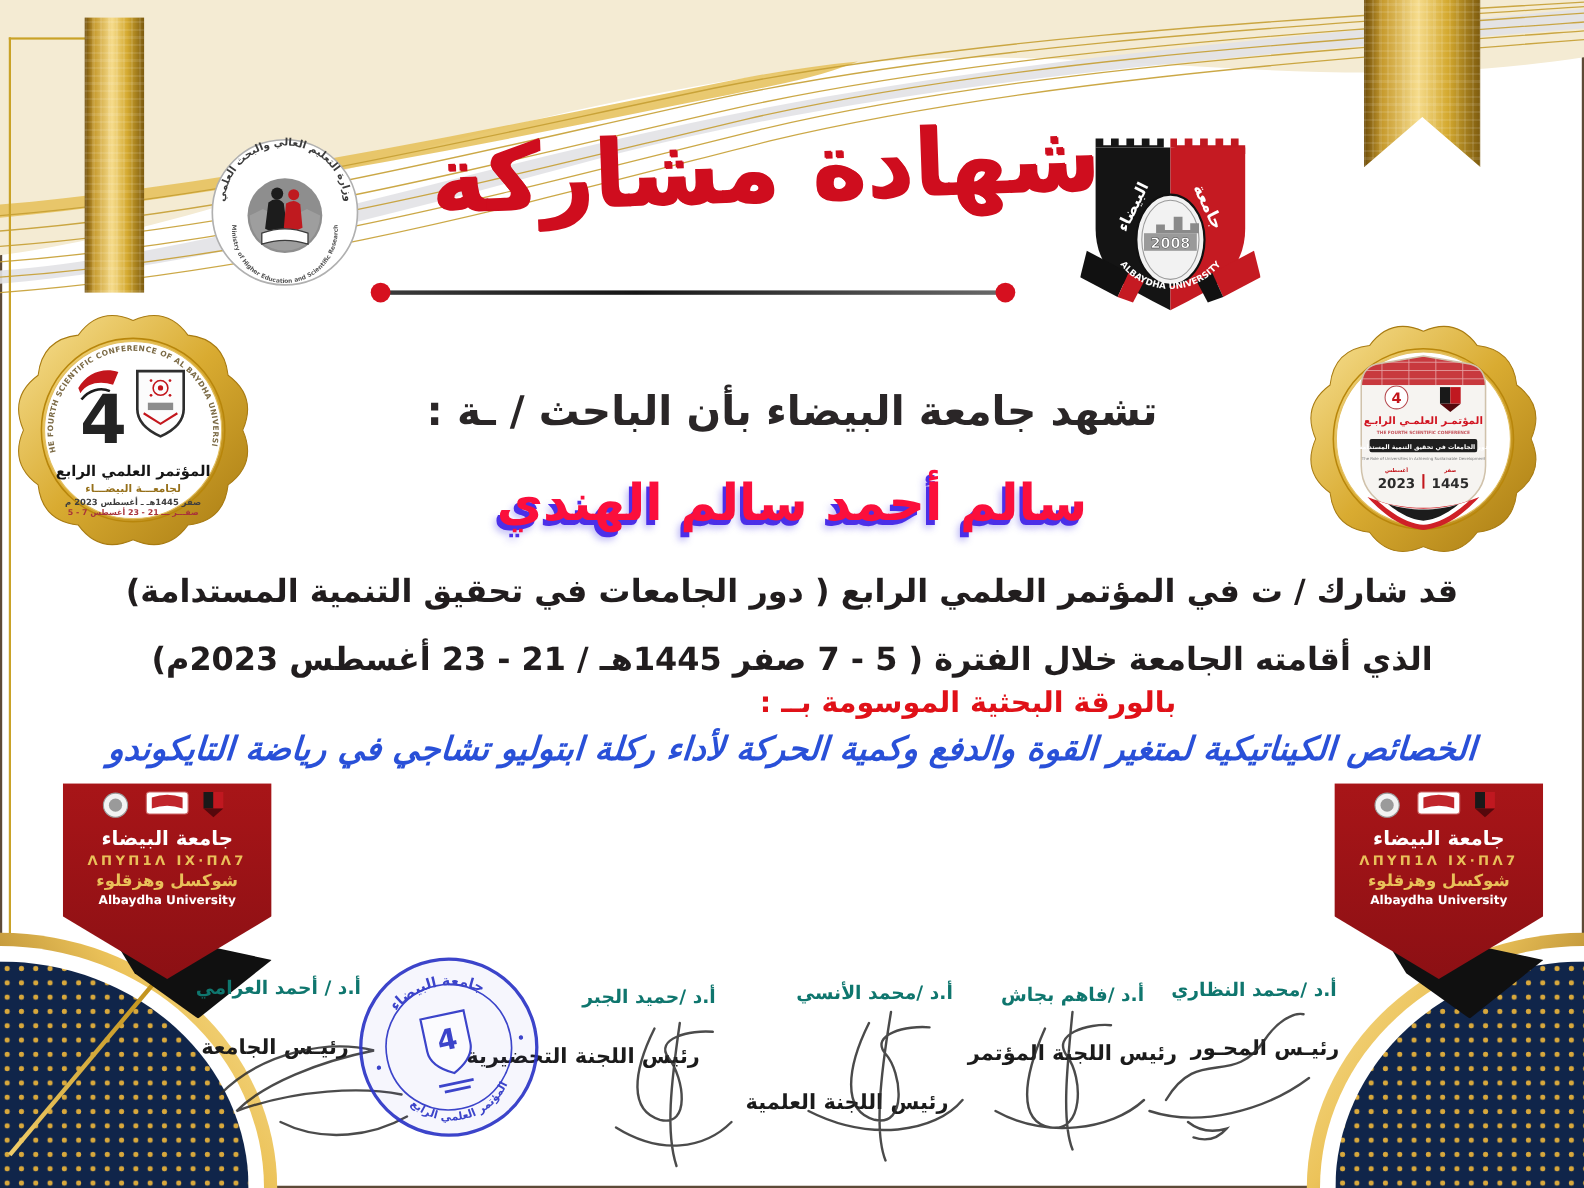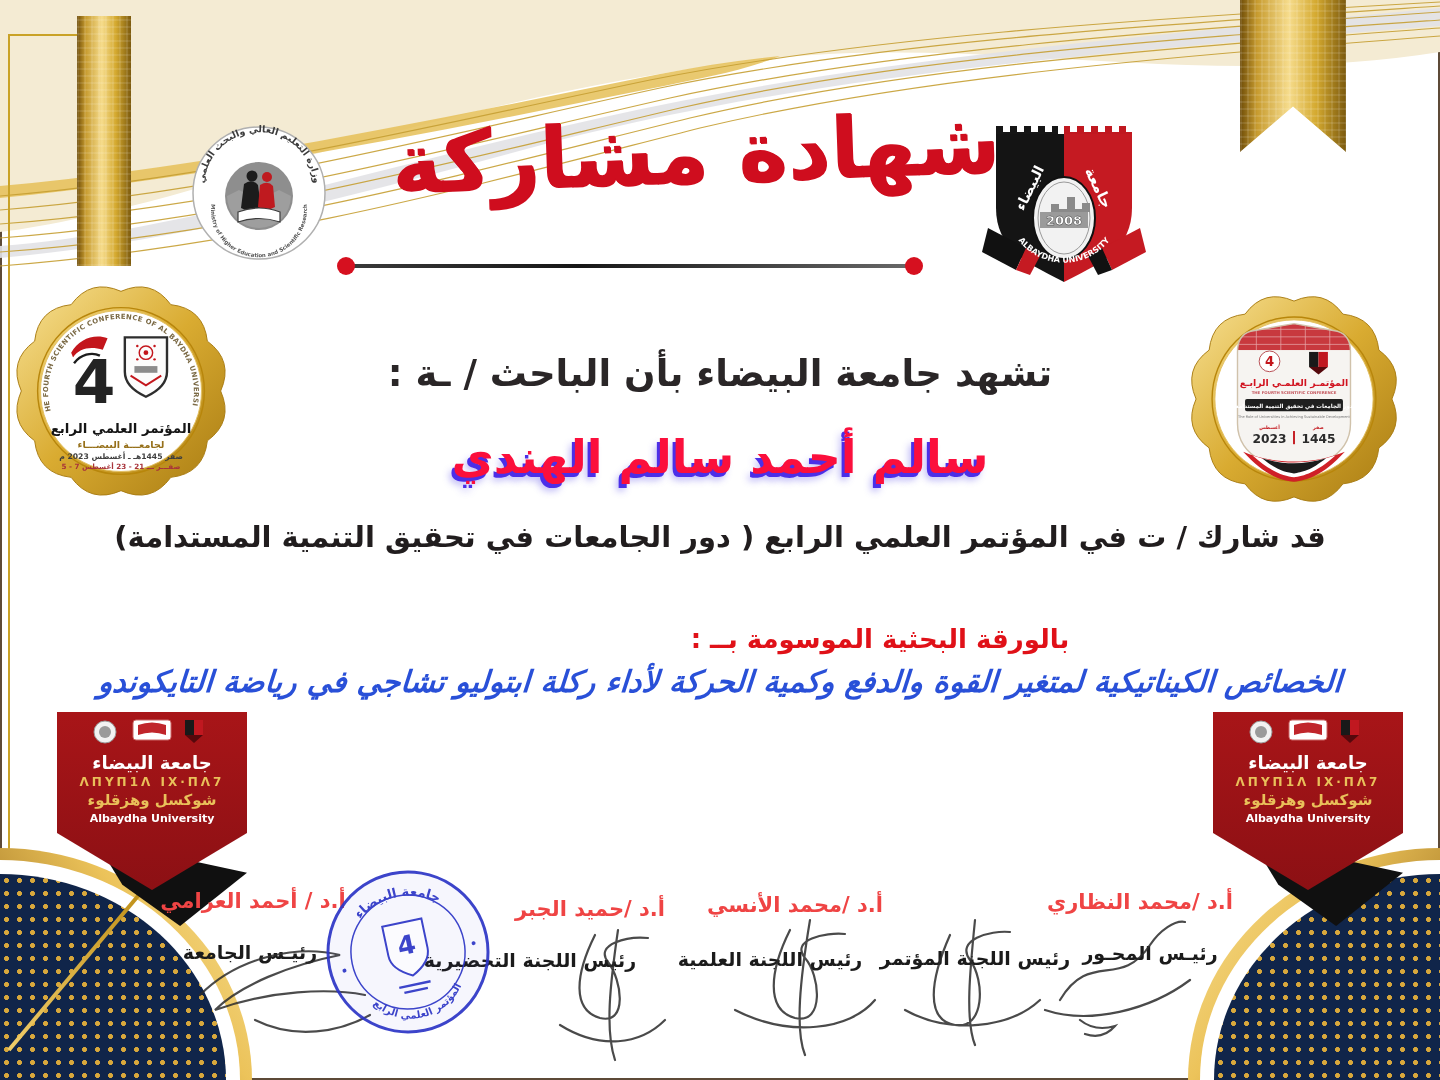"الذي أقامته الجامعة خلال الفترة" div.abs { html: none -> <div>الذي أقامته الجامعة خلال الفترة ( 5 - 7 صفر 1445هـ / 21 - 23 أغسطس 2023م)</div> }
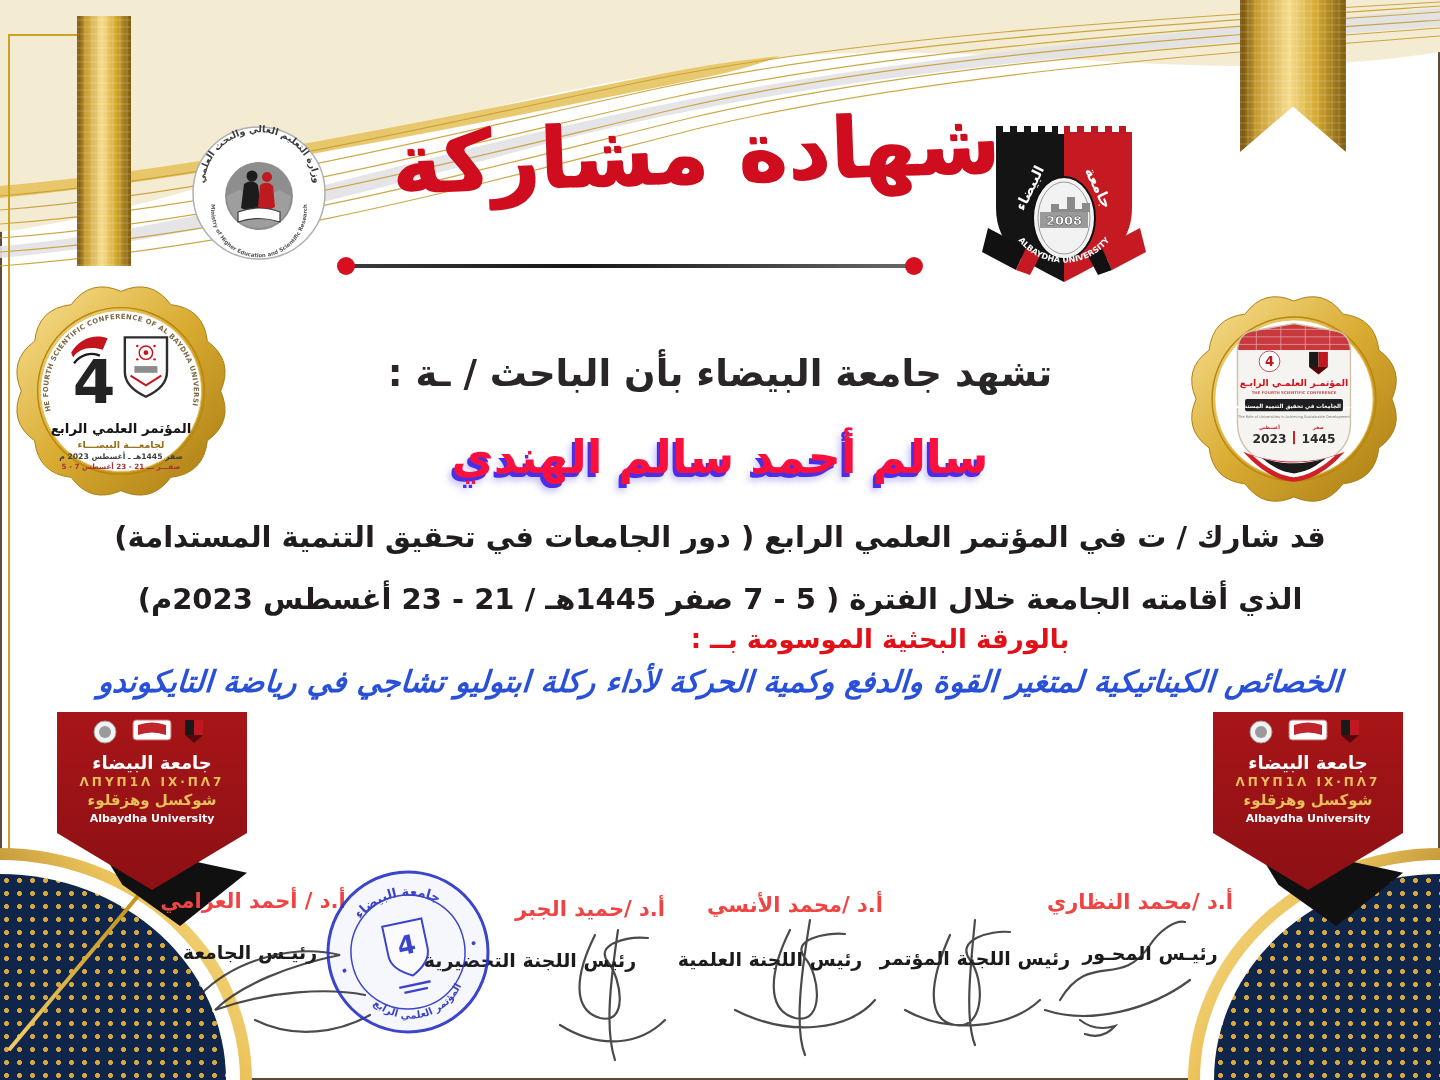"أ.د / أحمد العرامي" .sig-name { color: #ef4444 -> #0f766e; font-size: 21px -> 17px }
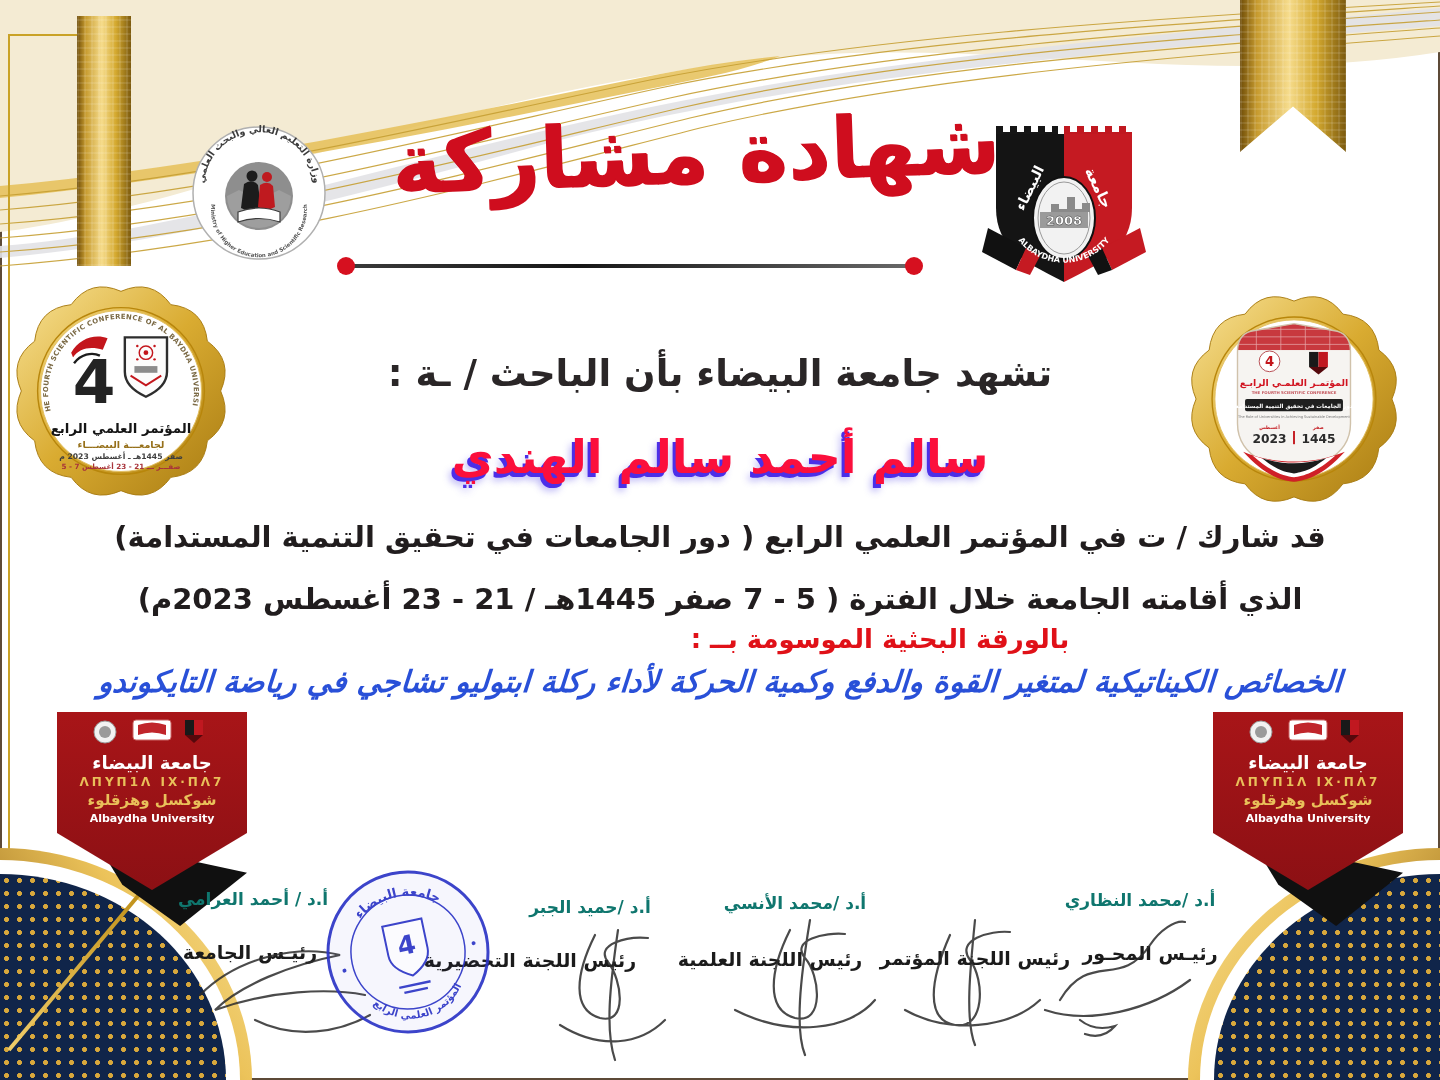"أ.د /فاهم بجاش" div.abs { html: none -> <div>أ.د /فاهم بجاش</div> }
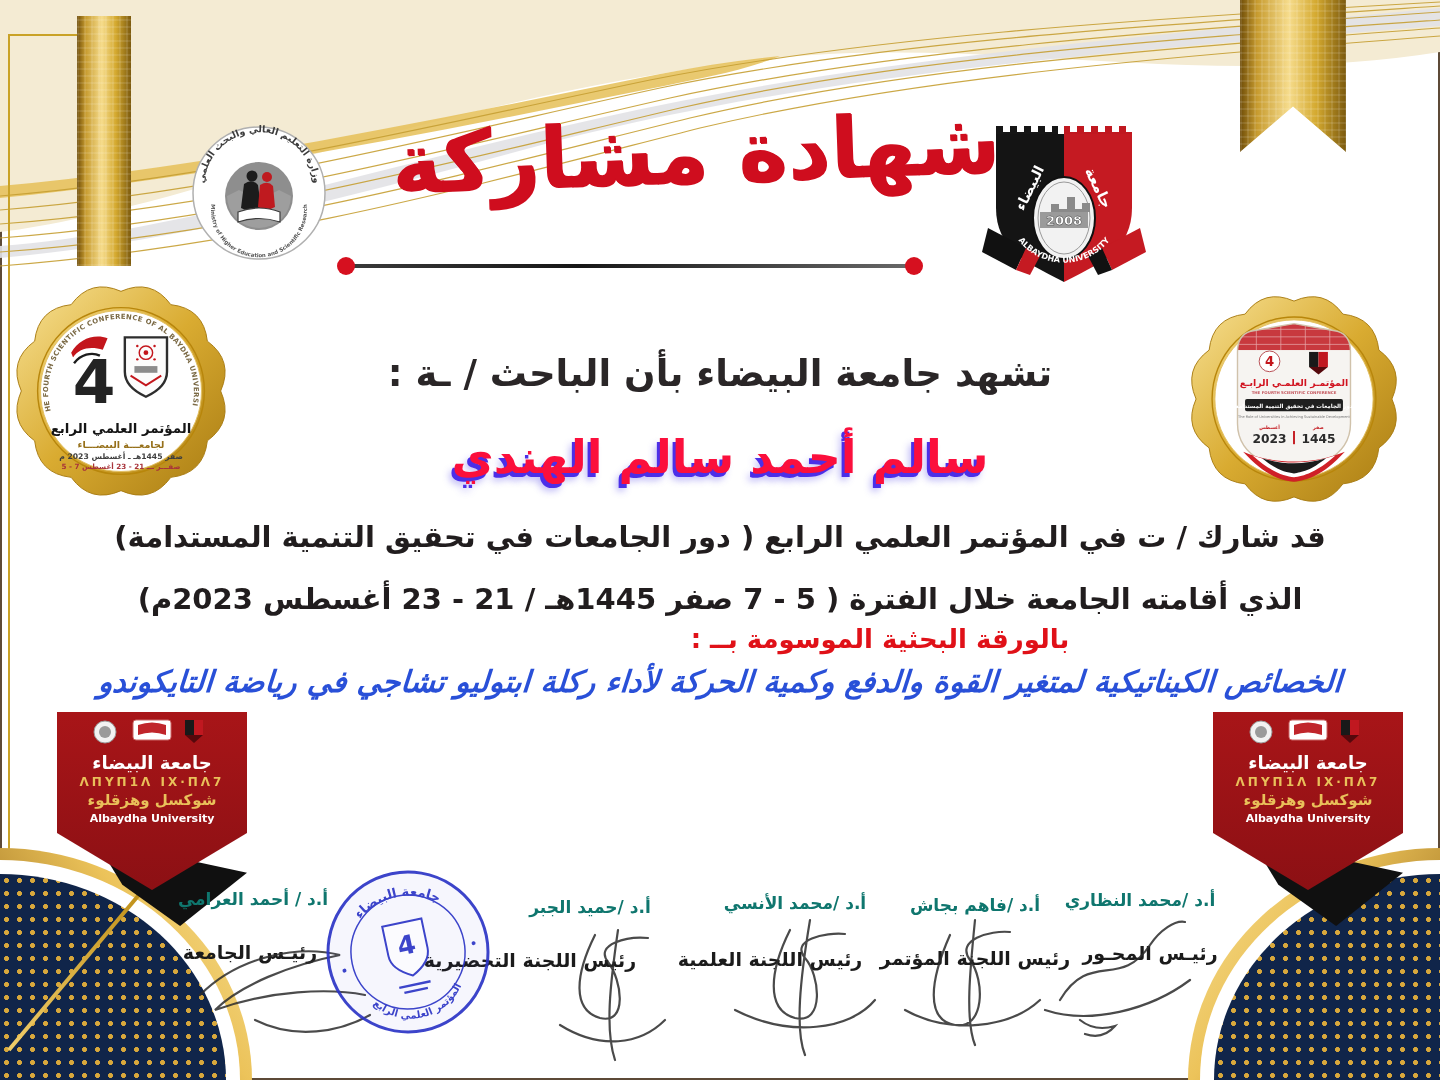"رئيس اللجنة العلمية" div.abs { top: 948px -> 991px }
